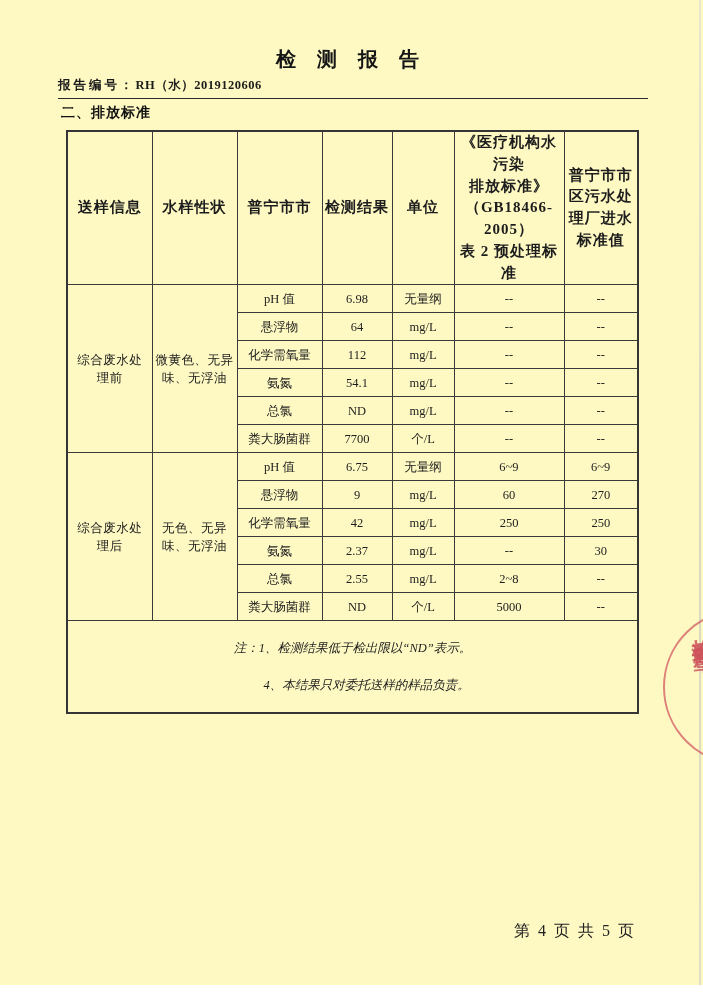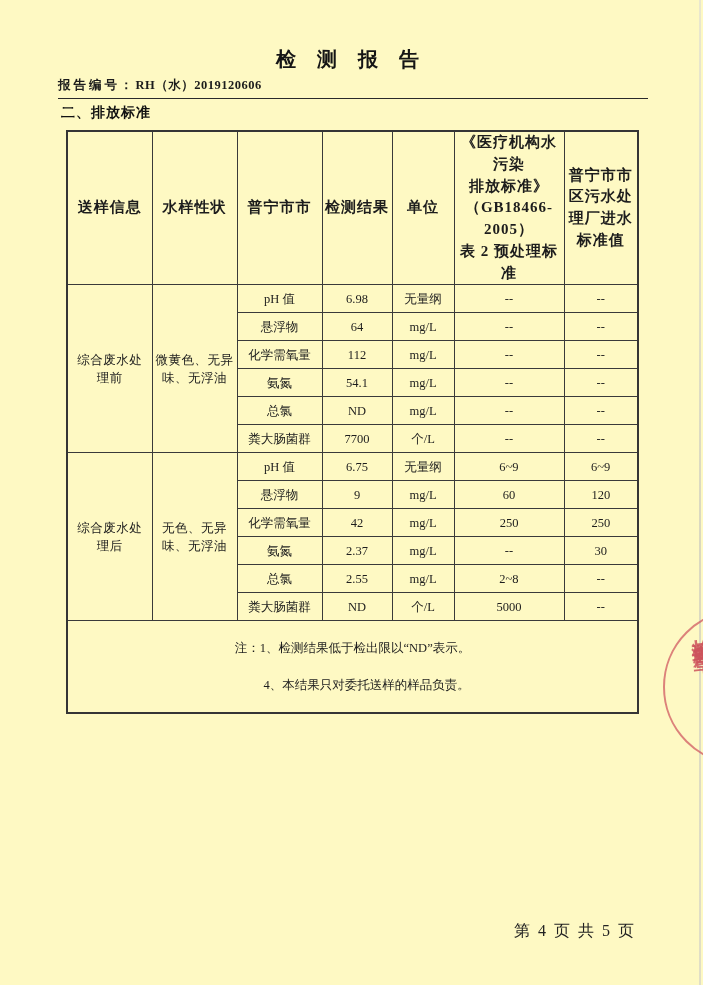"120" td { text: 120 -> 270 }
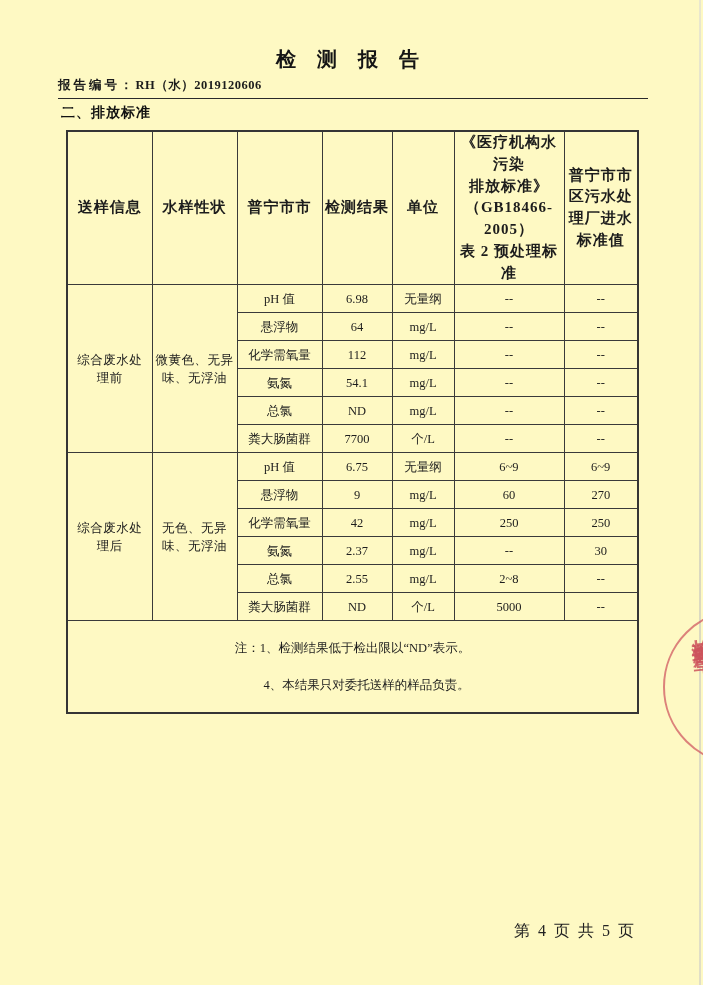"注：1、检测结果低于检出限以“ND”表示。" tr.notes-row { font-style: none -> italic }
